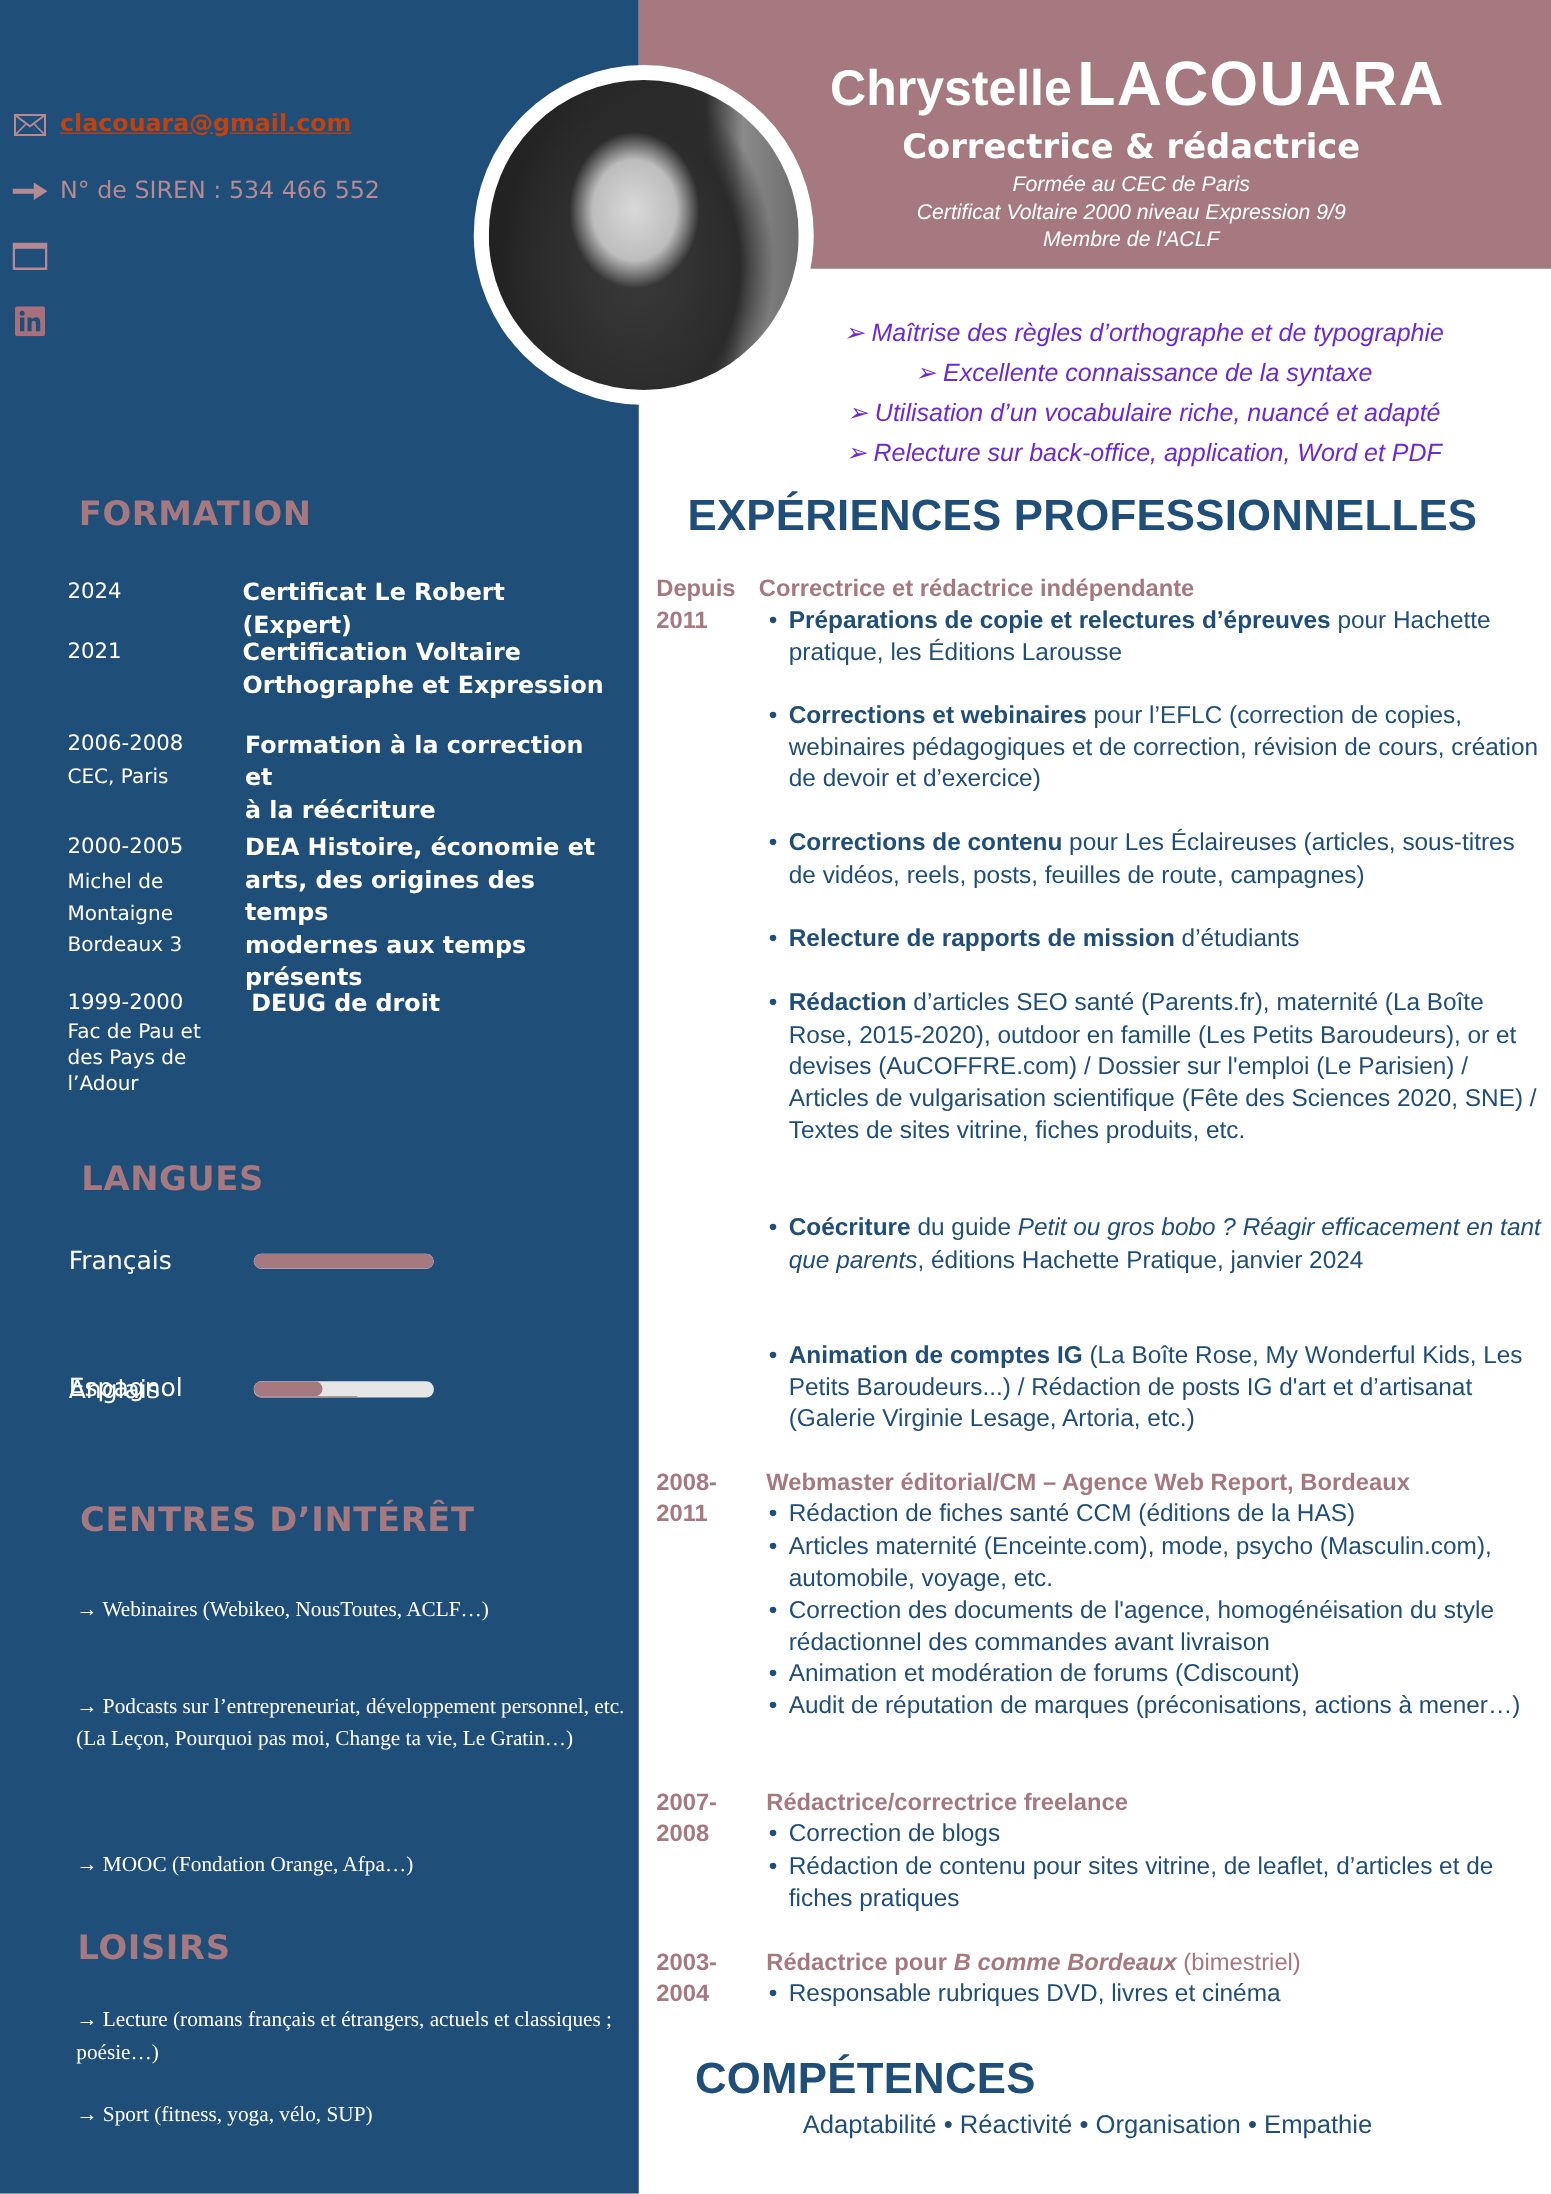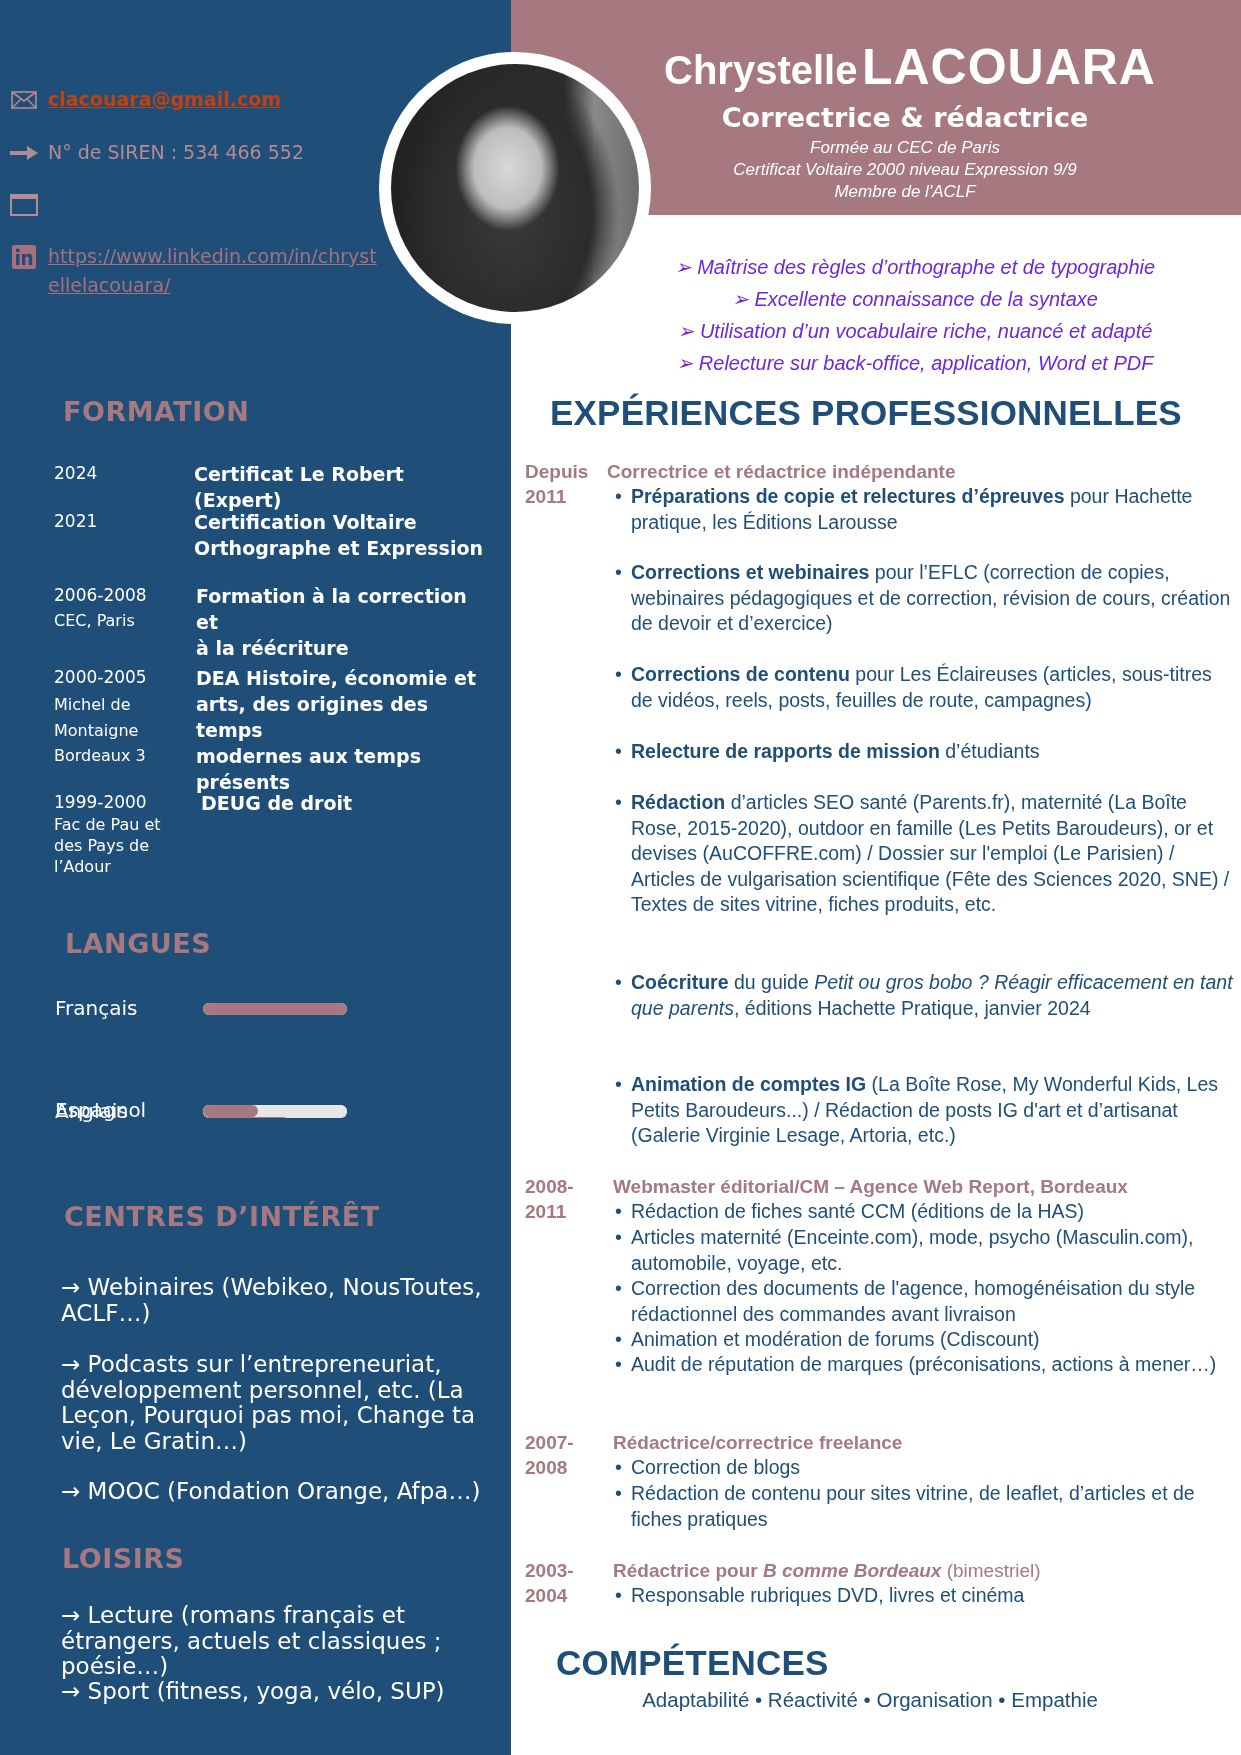"https://www.linkedin.com/in/chrystellela" a { html: <a>https://www.linkedin.com/in/chrystellelacouara/</a> -> none }
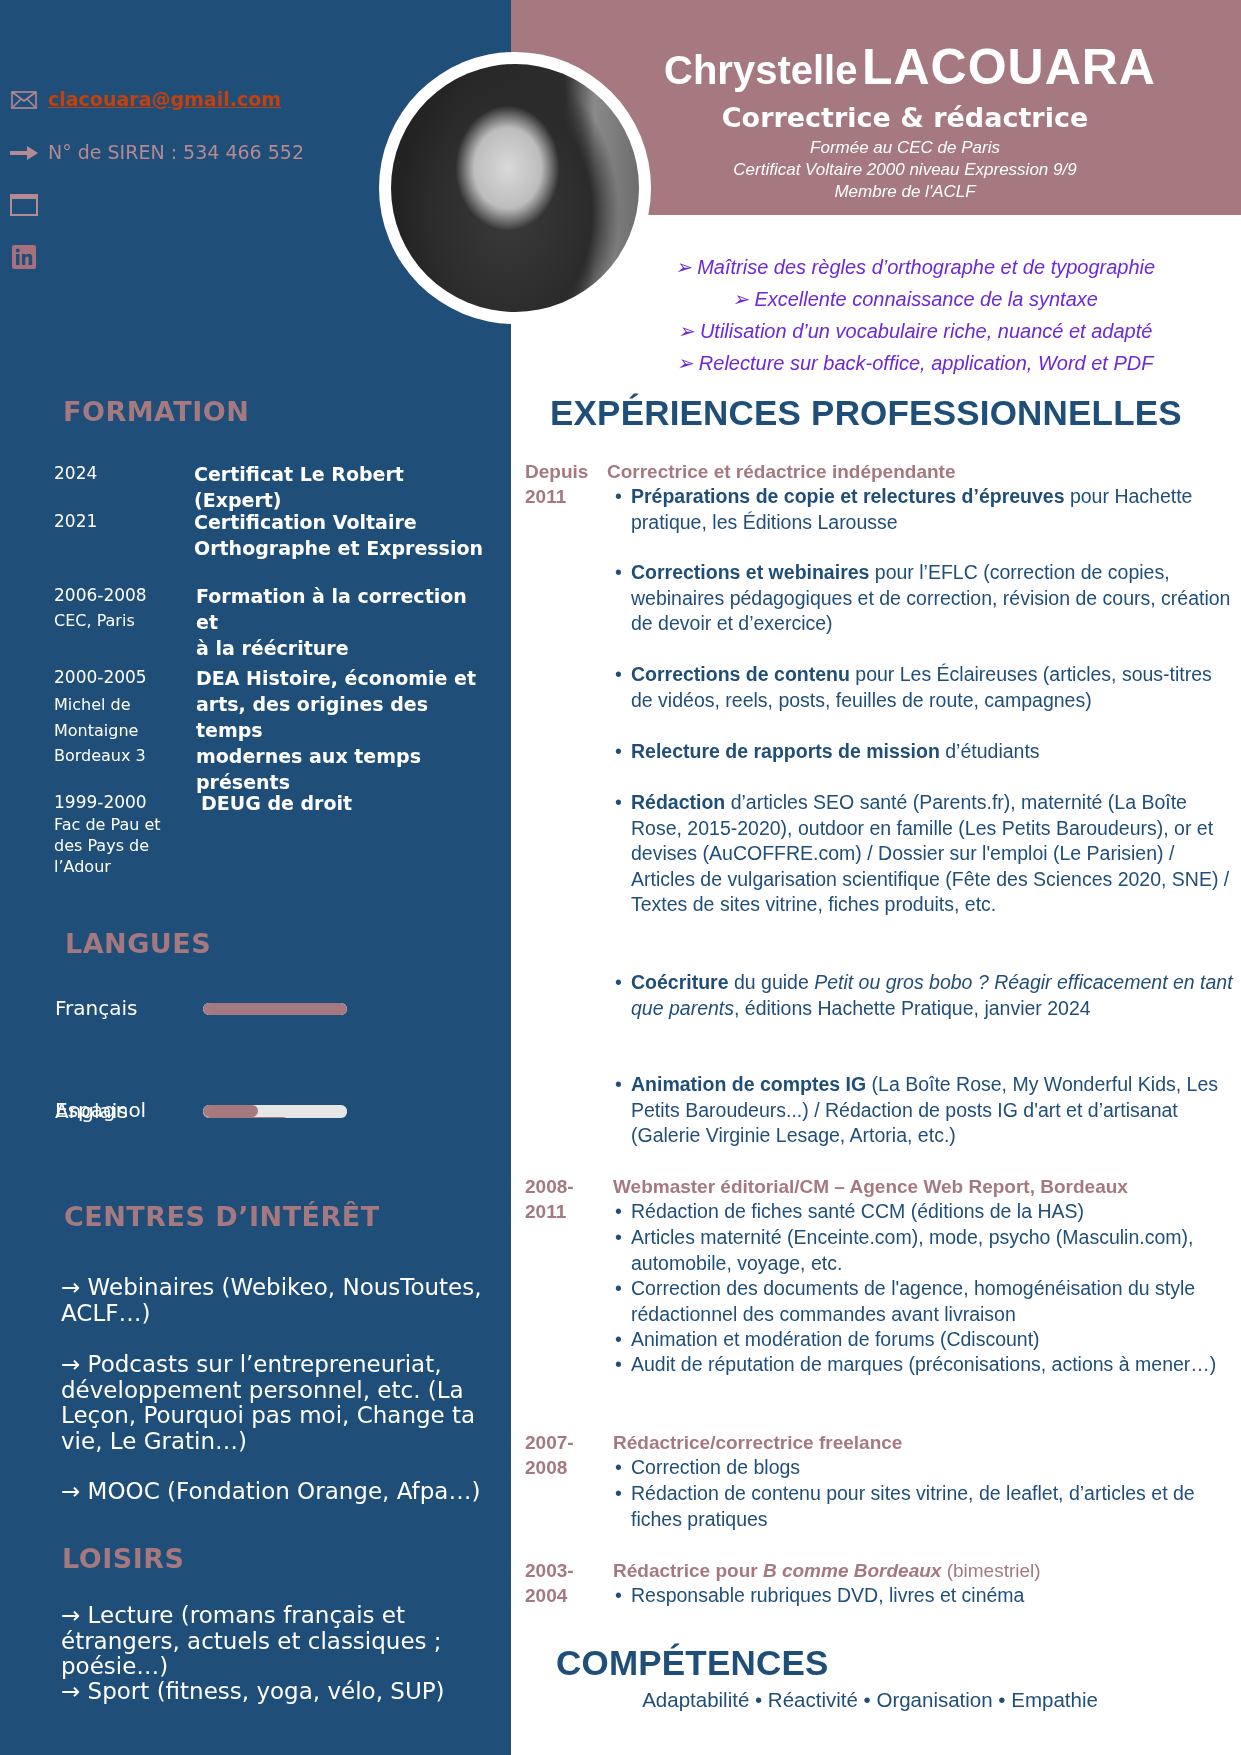"→ Webinaires (Webikeo, NousToutes," .interest { font-family: none -> Liberation Serif, serif; font-size: 23px -> 17px }
